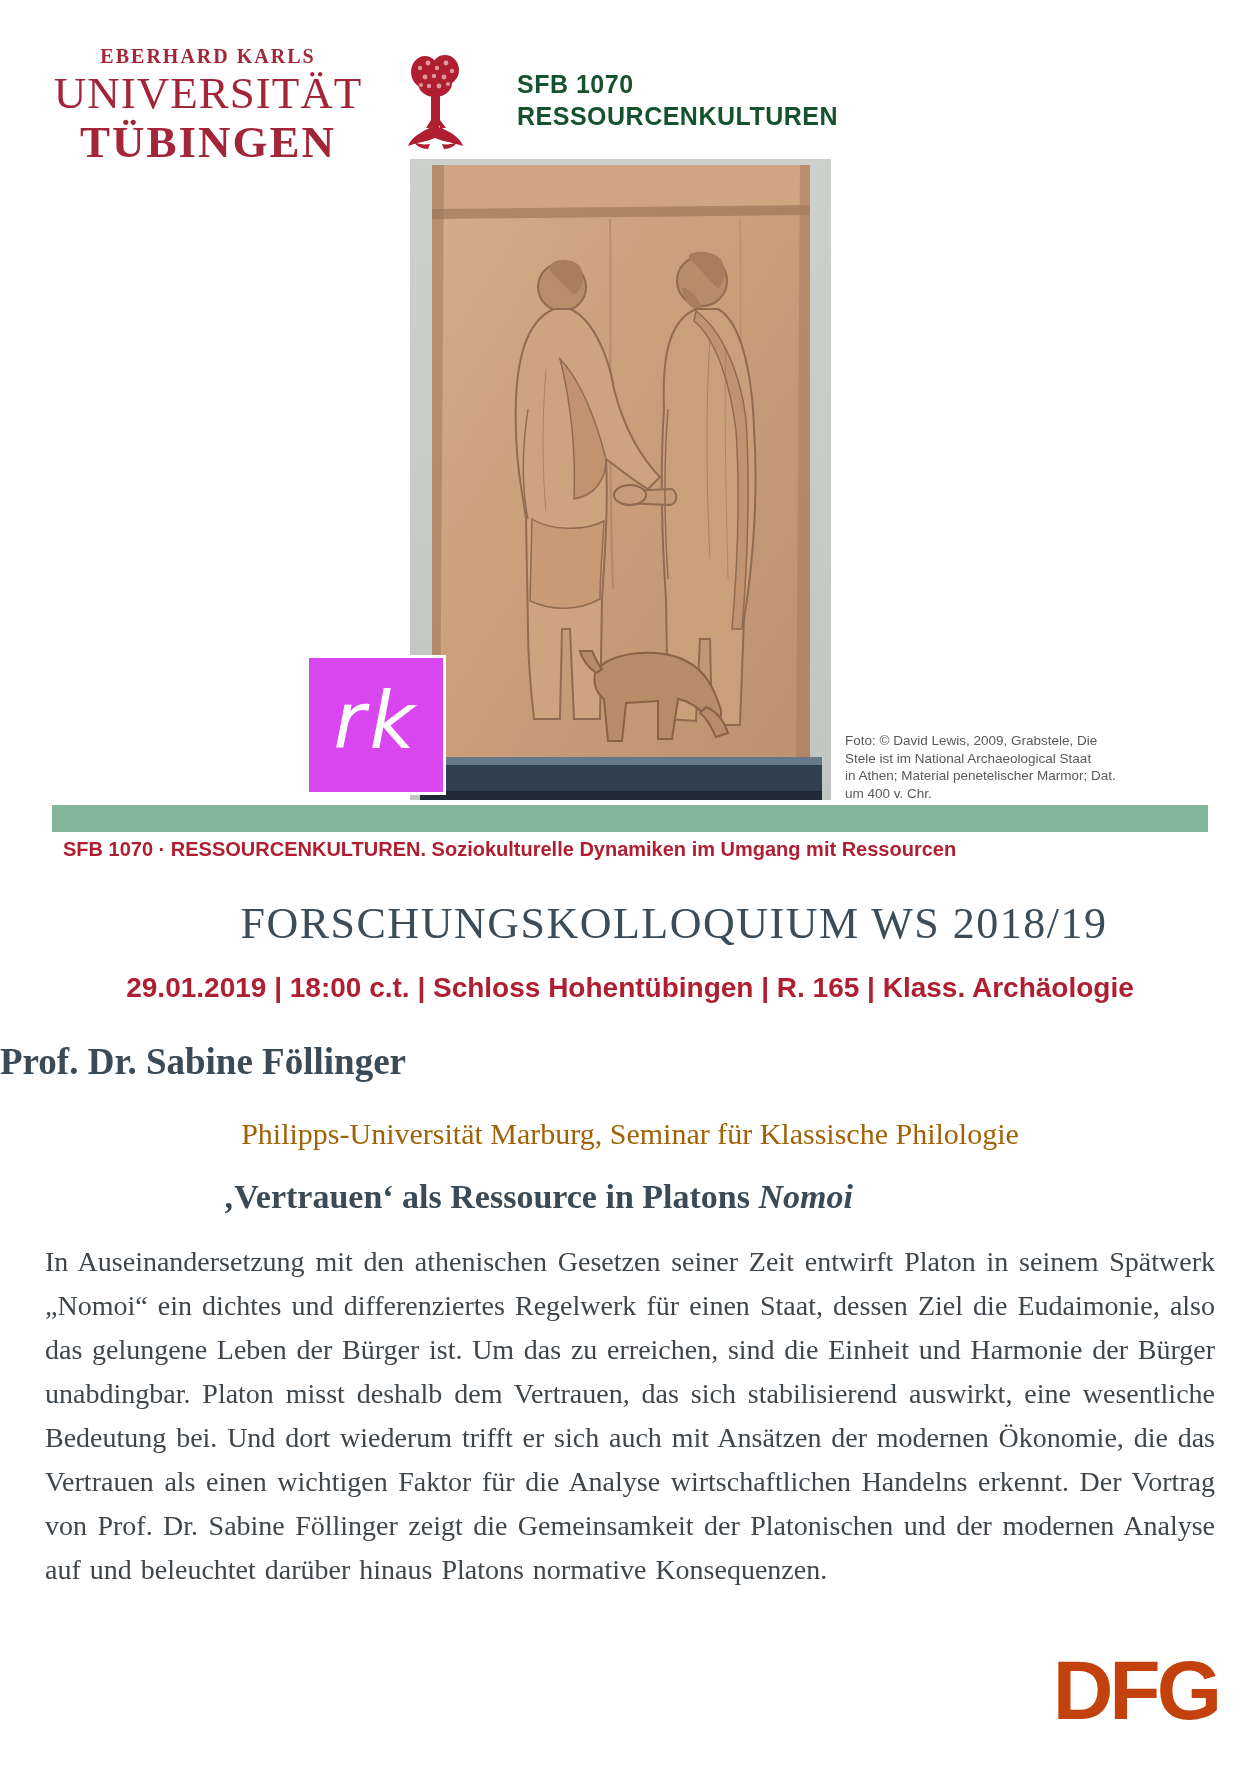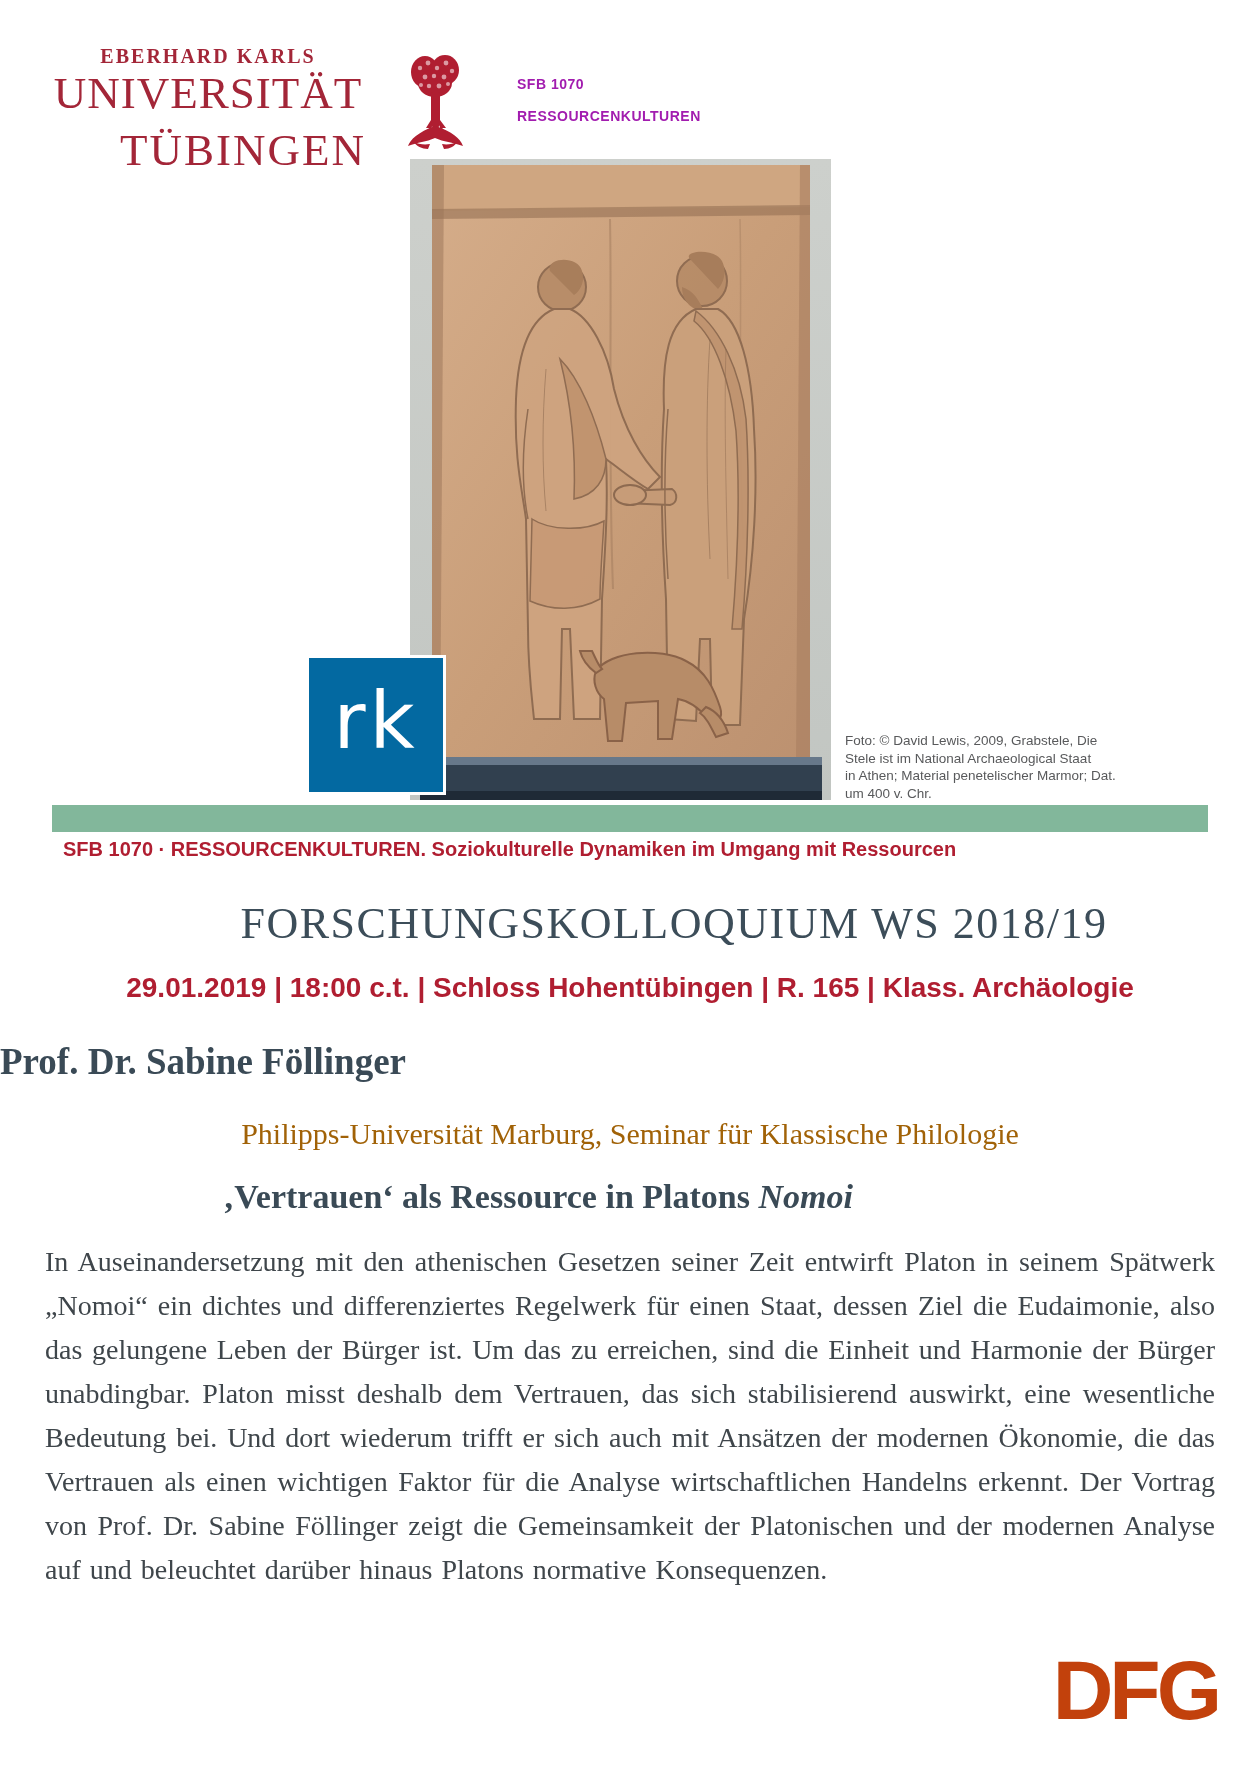"SFB 1070" .sfb-logo { color: #a21caf -> #14532d; font-size: 14px -> 25px }
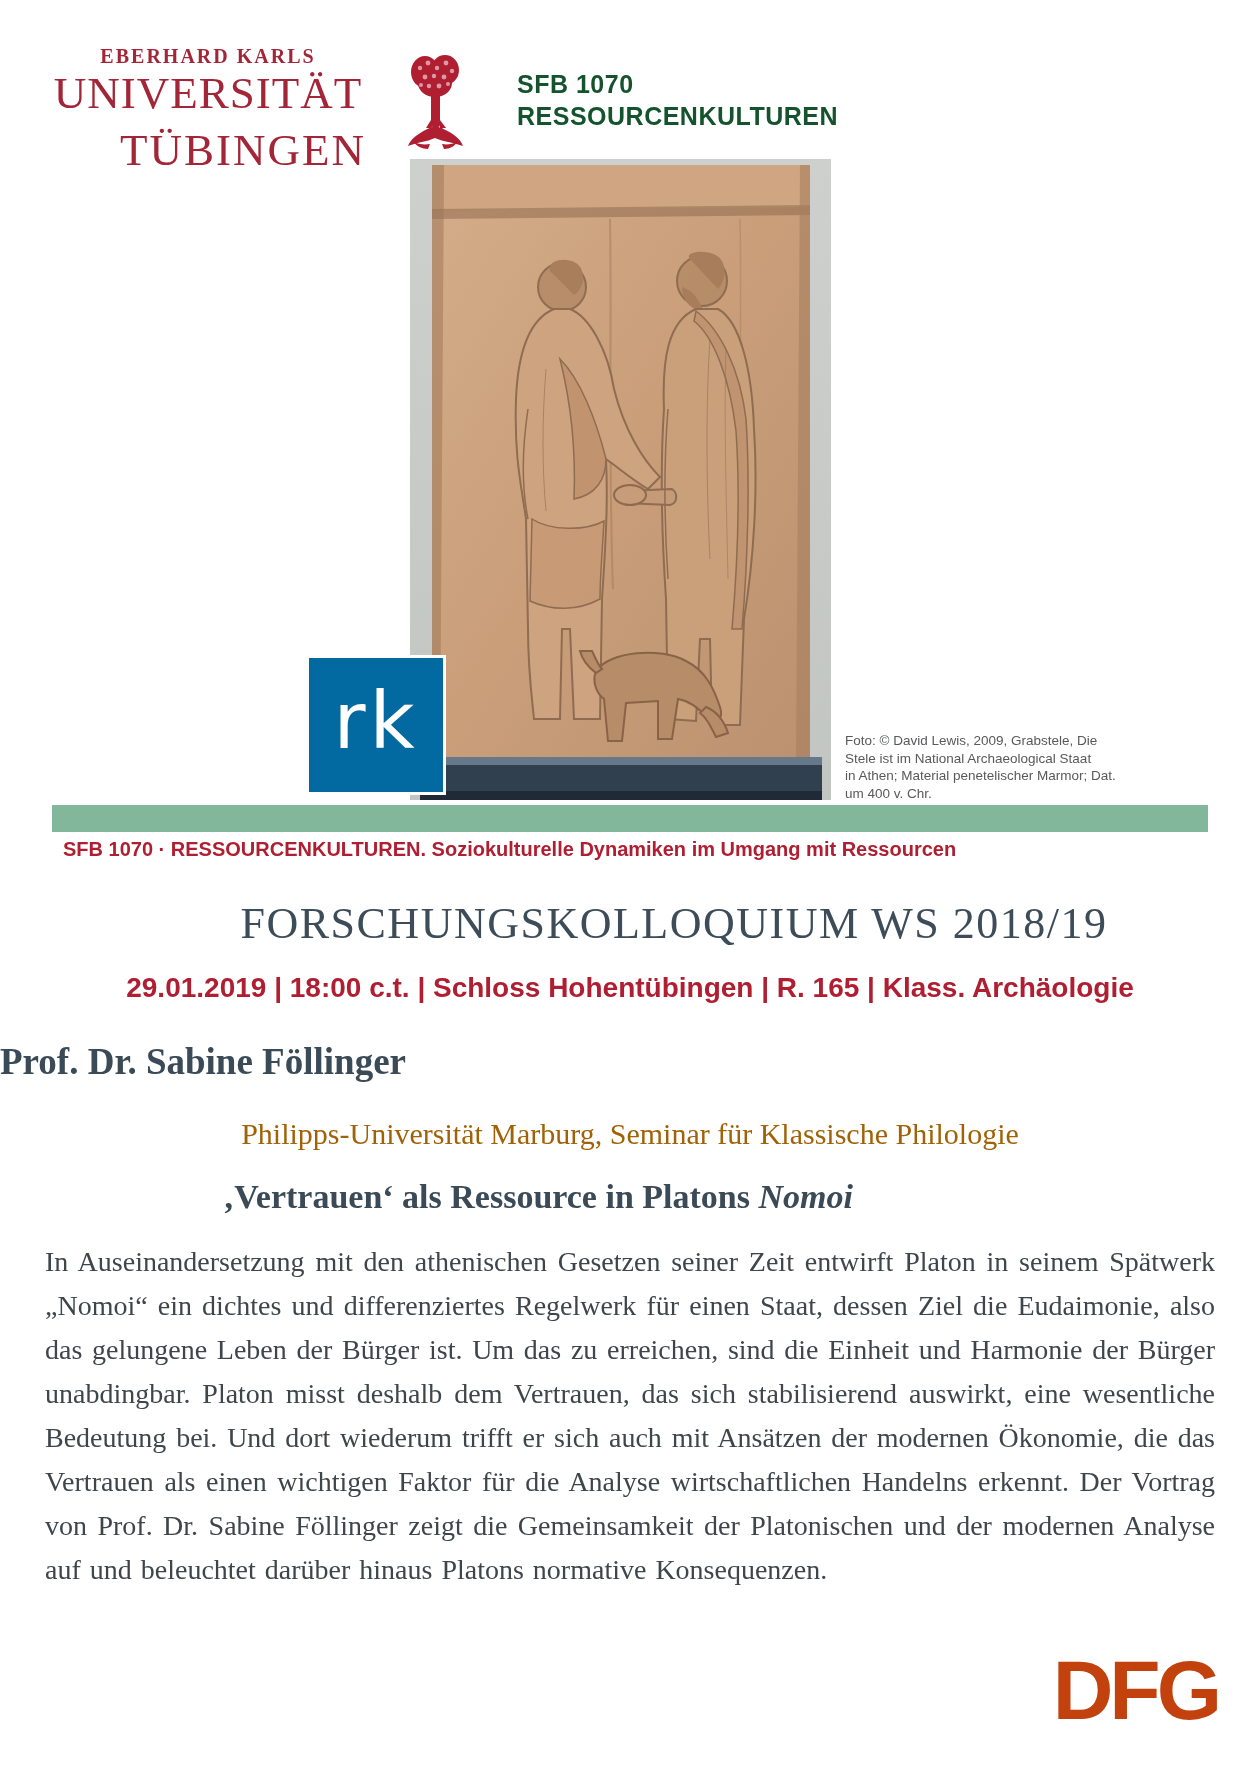"TÜBINGEN" .uni-line3 { font-weight: 400 -> 700; margin-top: 12px -> 4px; text-align: right -> none }
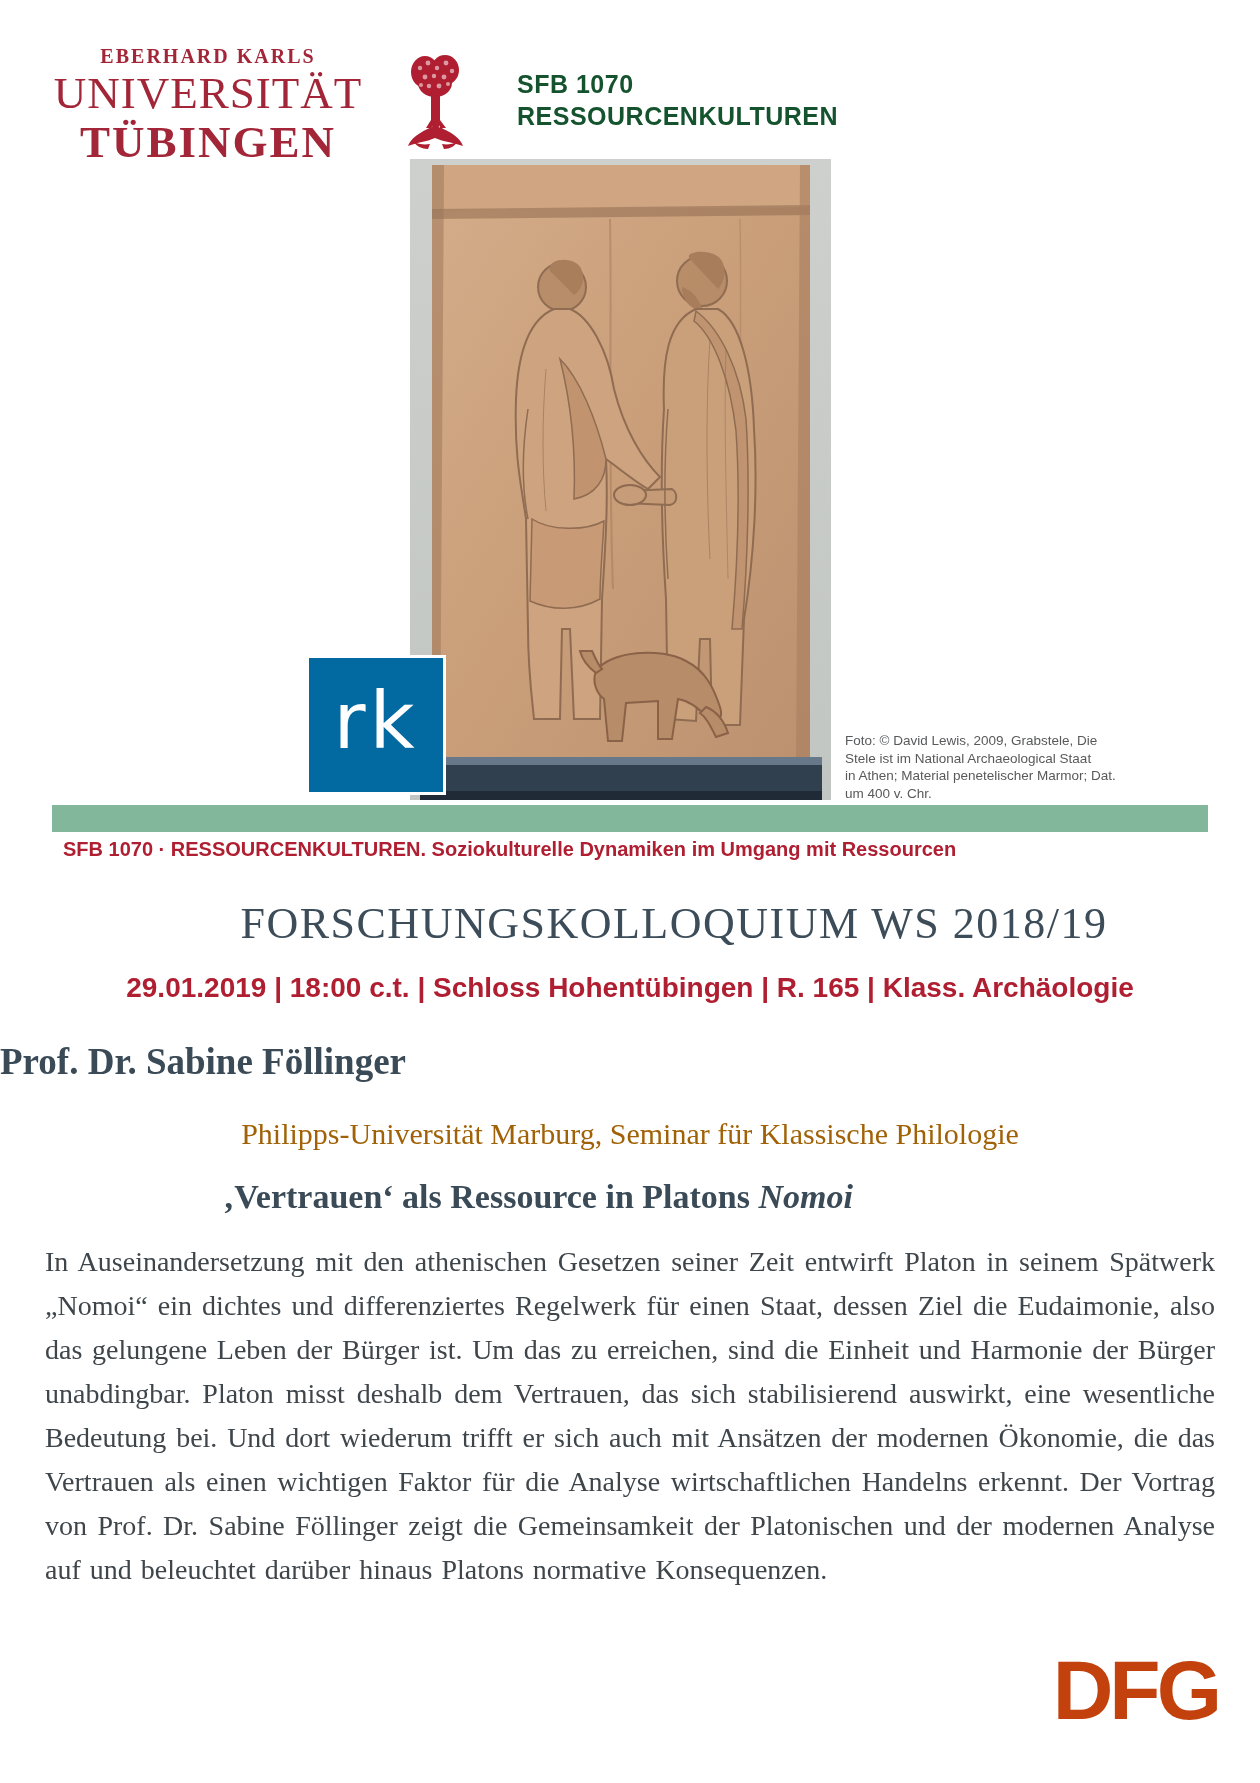"rk" .rk-logo { background: #0369a1 -> #d946ef; font-style: none -> italic }
